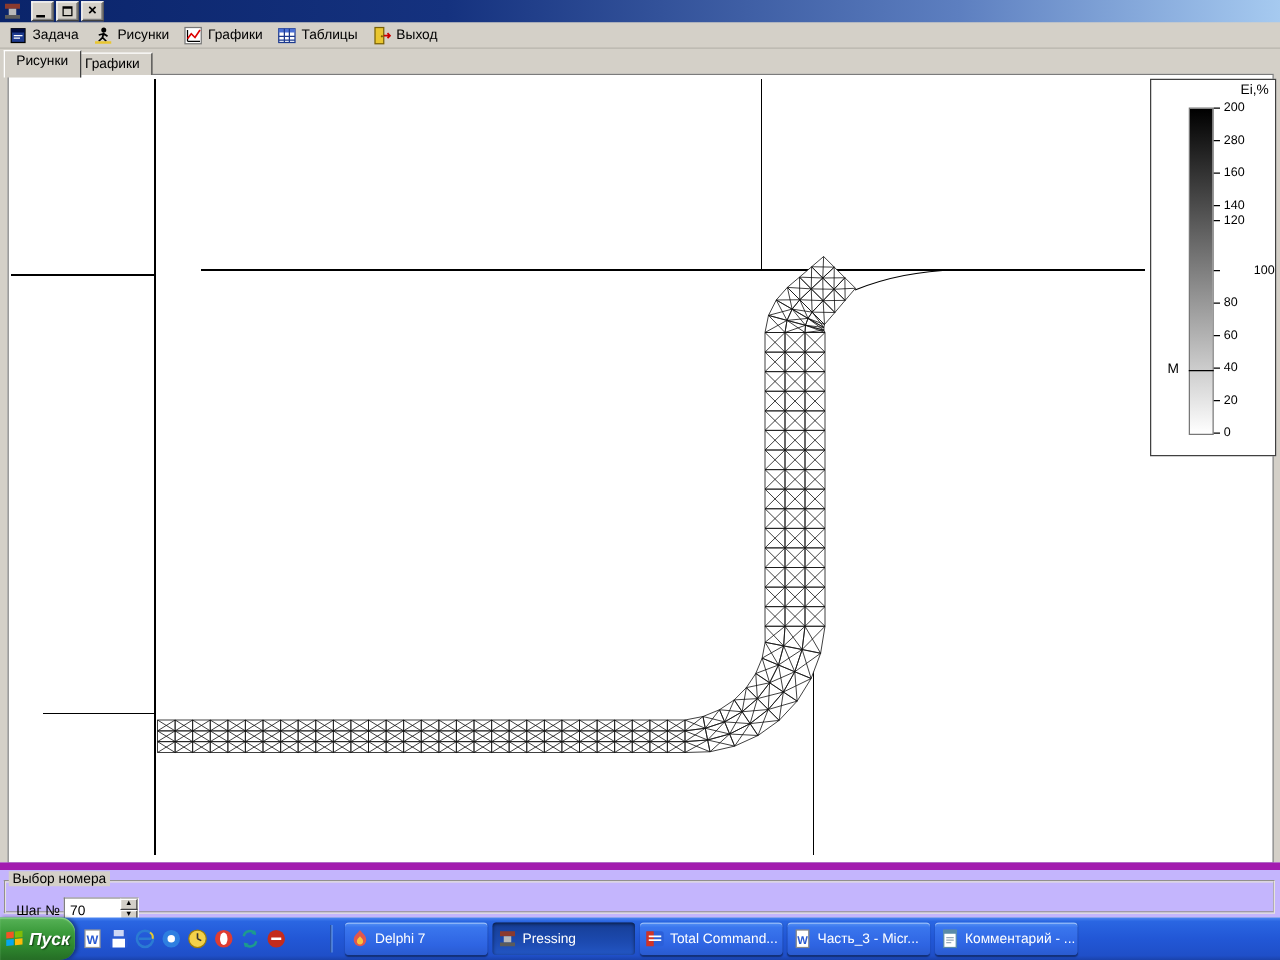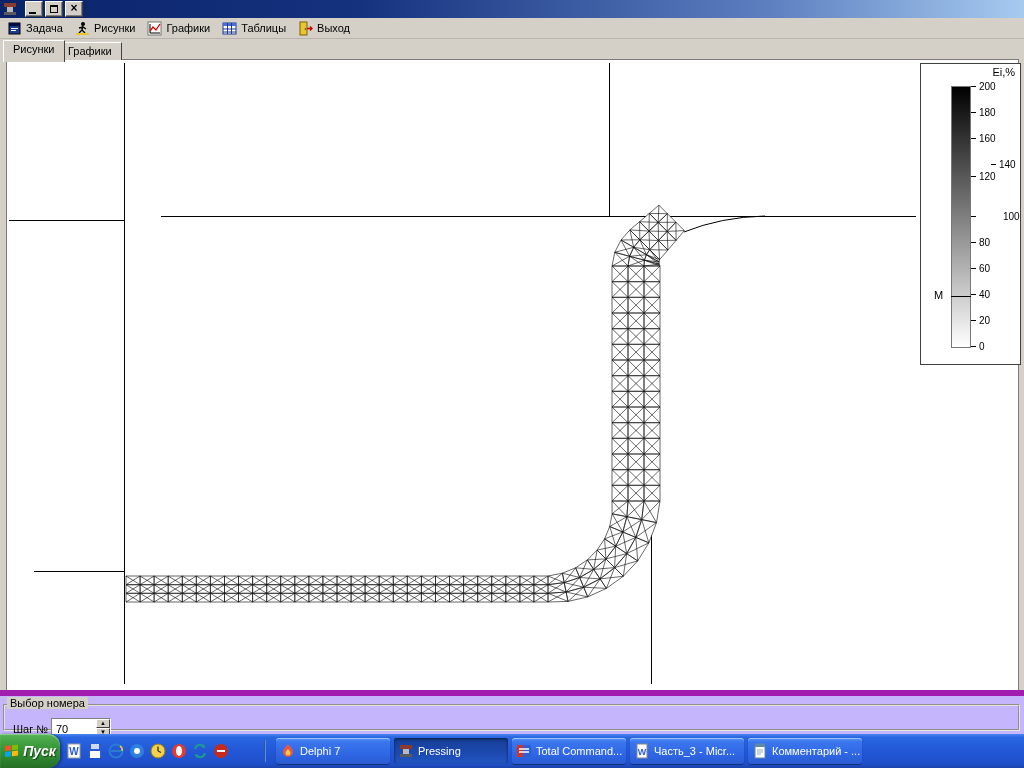"180" span { text: 180 -> 280 }
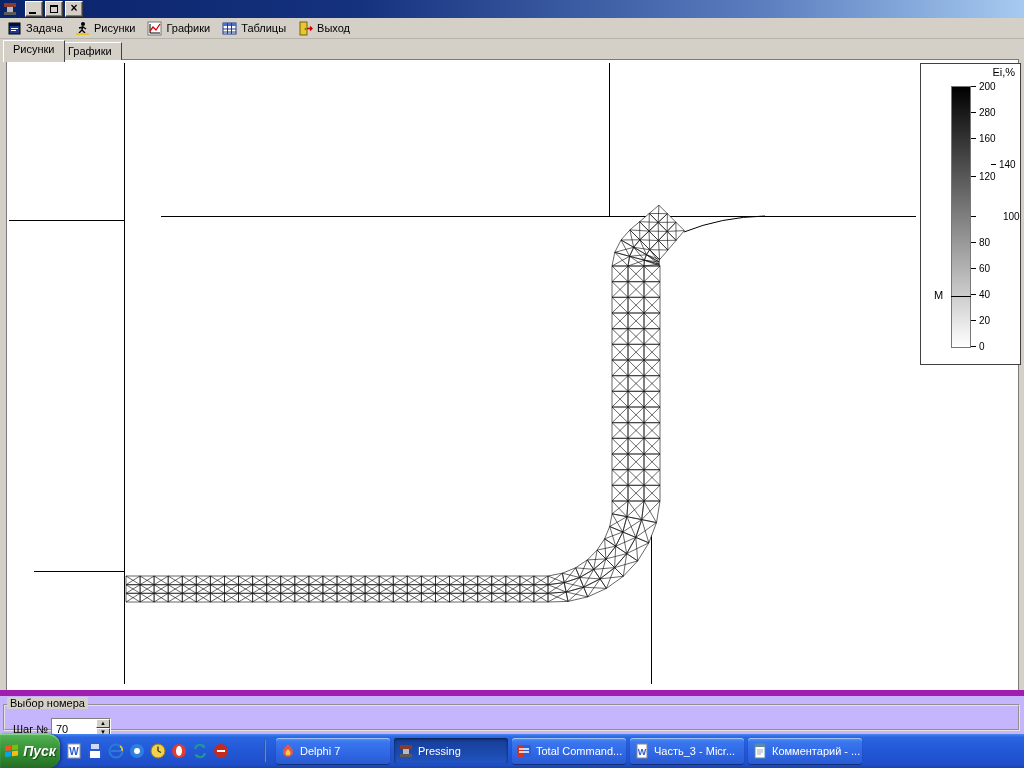"140" div.lg-tick { padding-left: 20px -> none }
